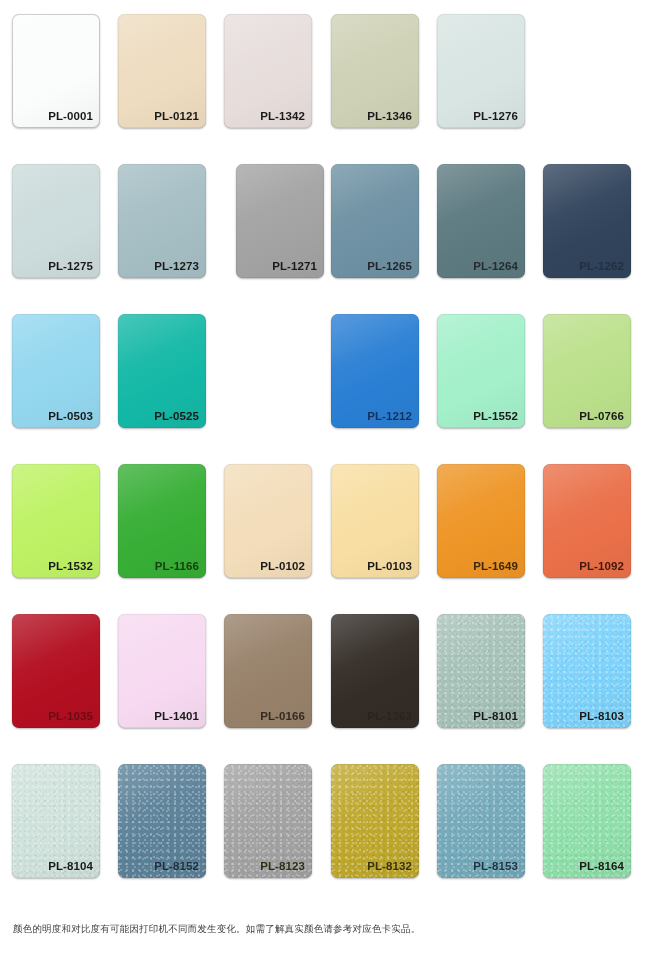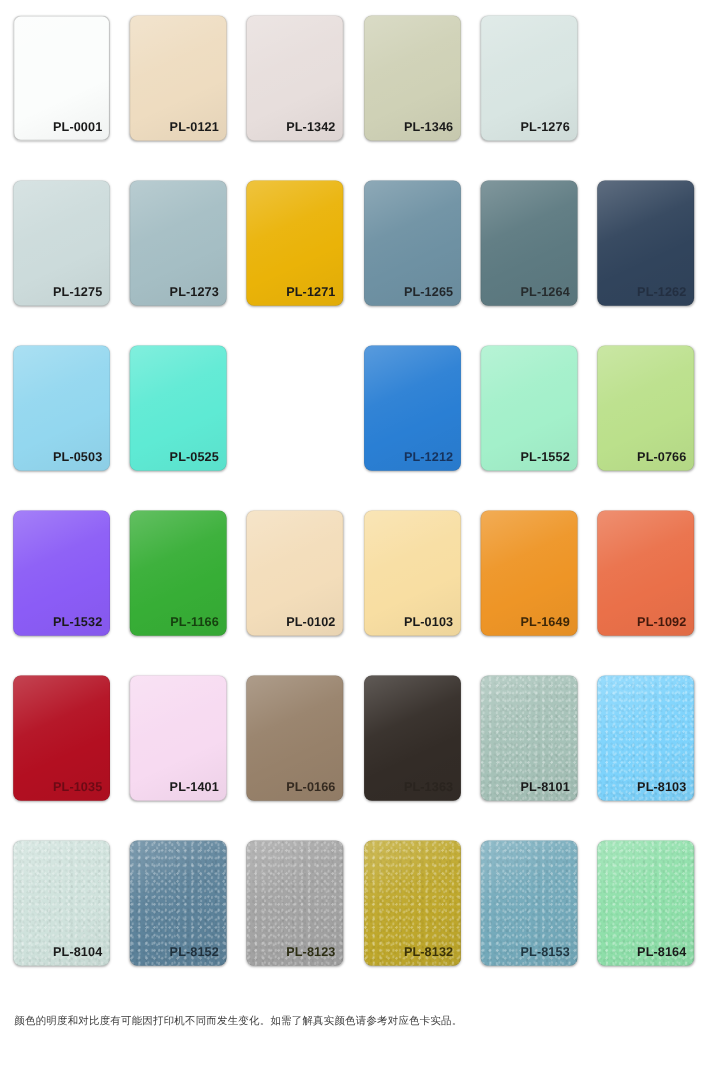"PL-1271" div.swatch { background: #eab308 -> #a3a3a3; left: 224px -> 236px }
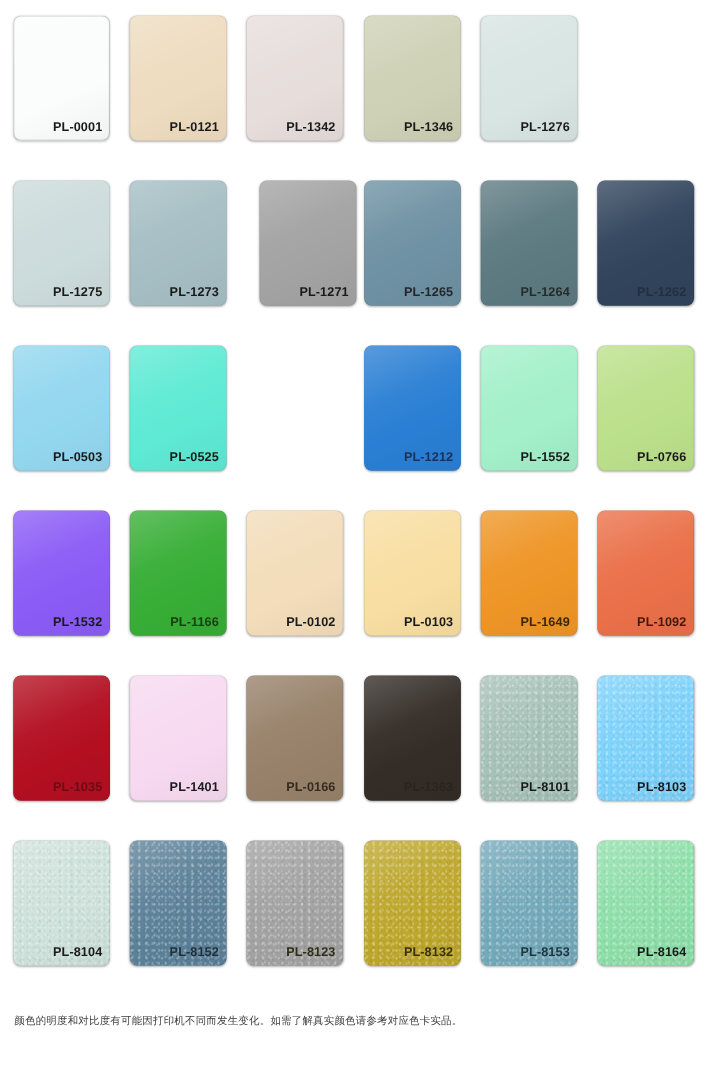"PL-0525" div.swatch { background: #5eead4 -> #14b8a6 }
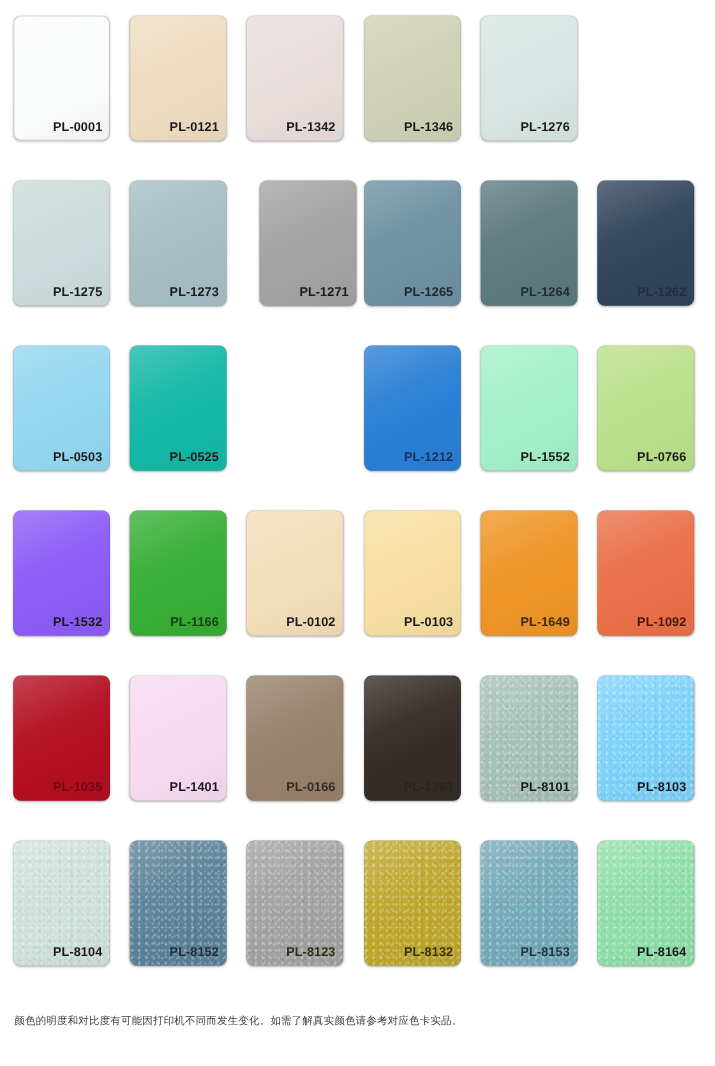"PL-1532" div.swatch { background: #8b5cf6 -> #bef264 }
